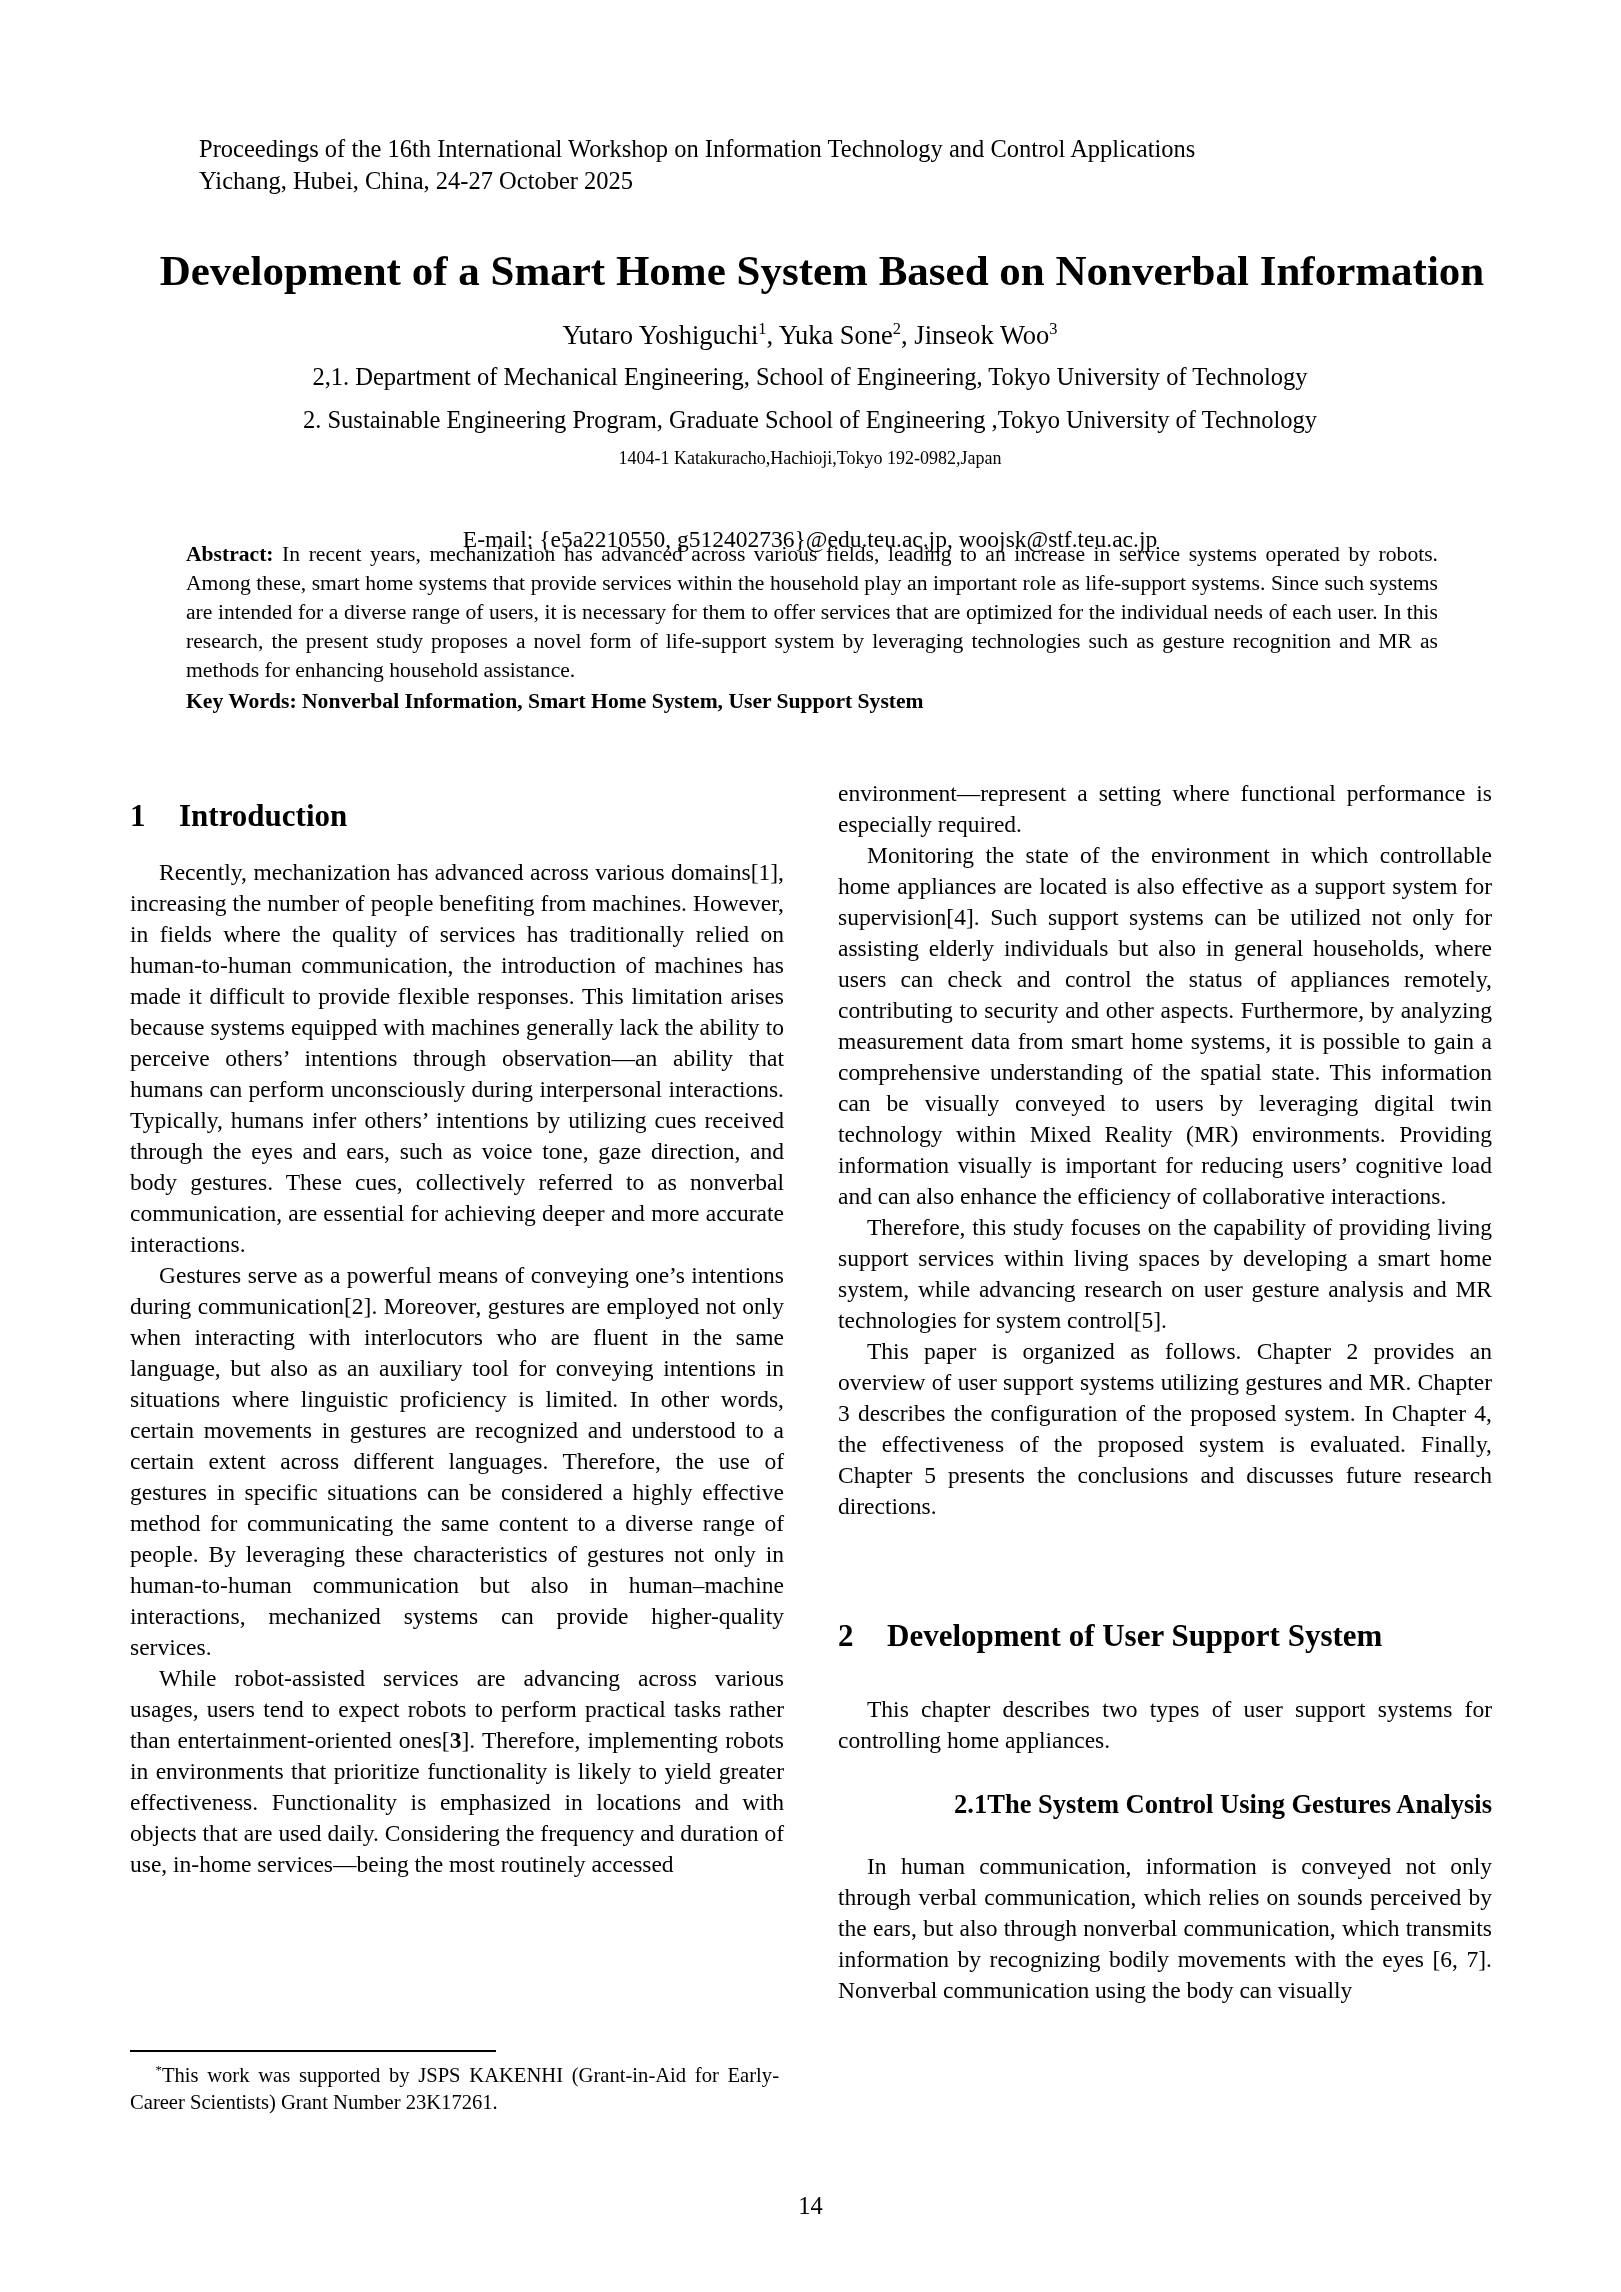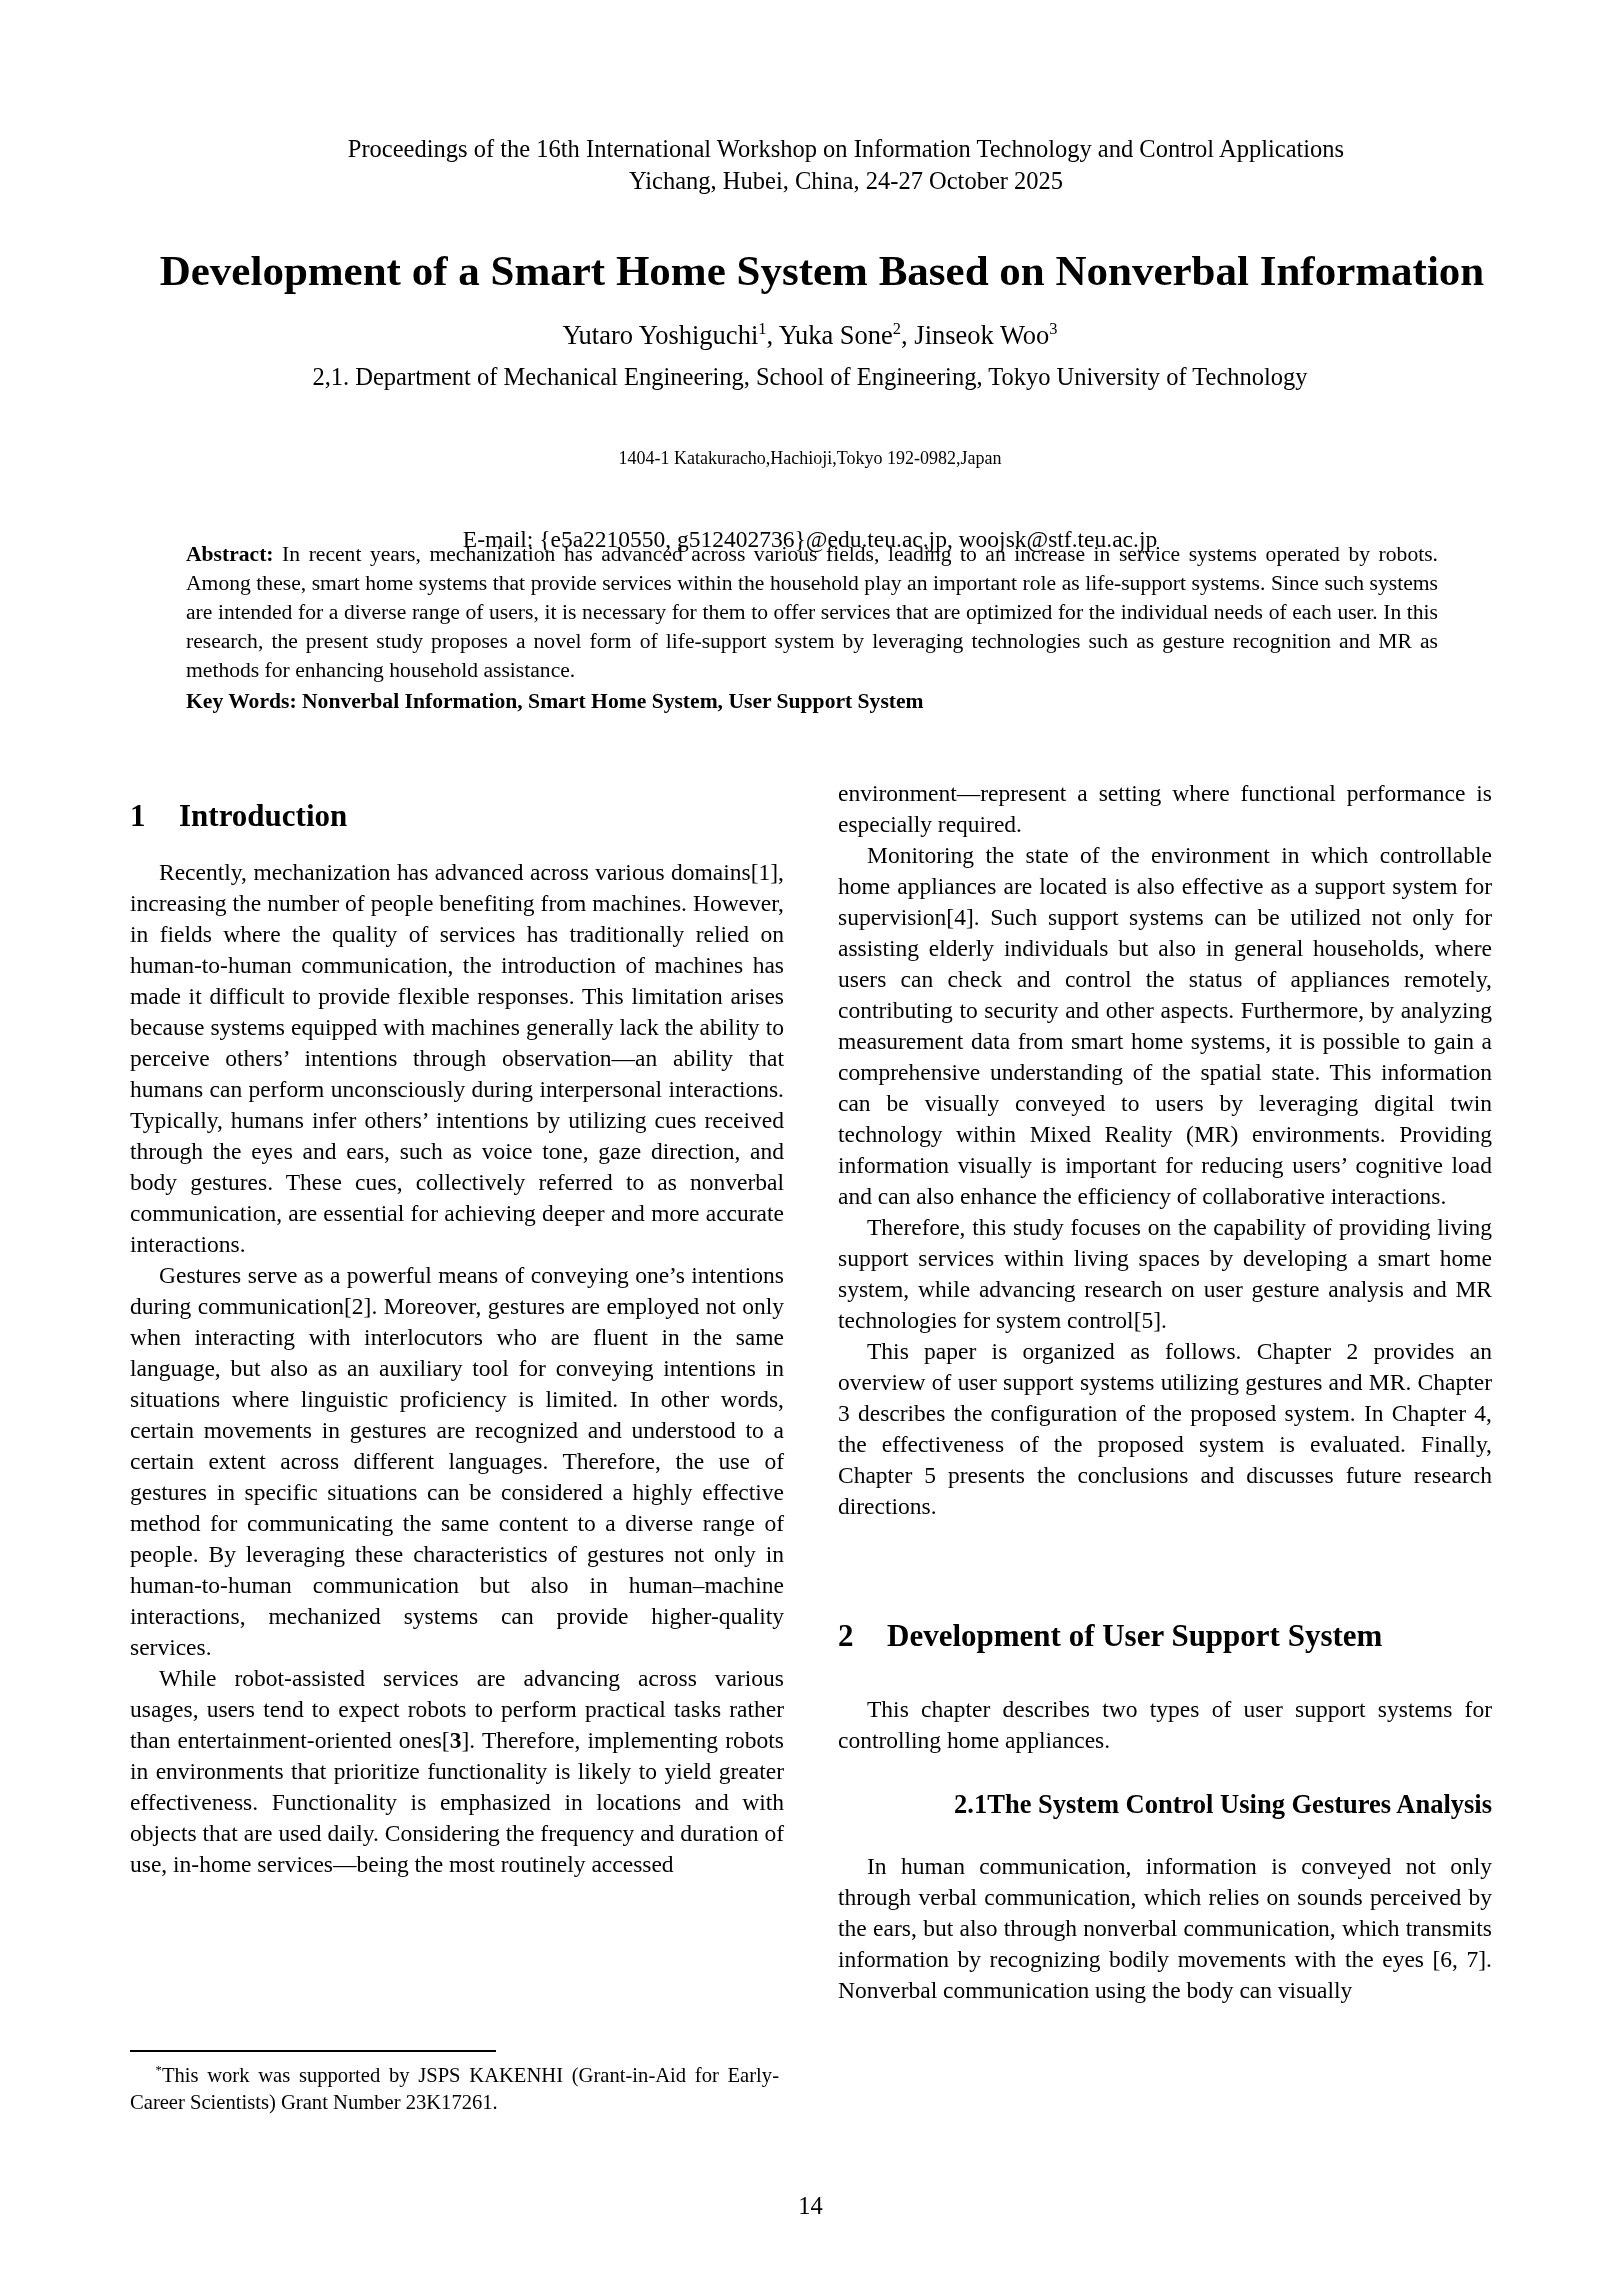"Proceedings of the 16th International" .hdr { right: 138px -> 148px; text-align: center -> left }
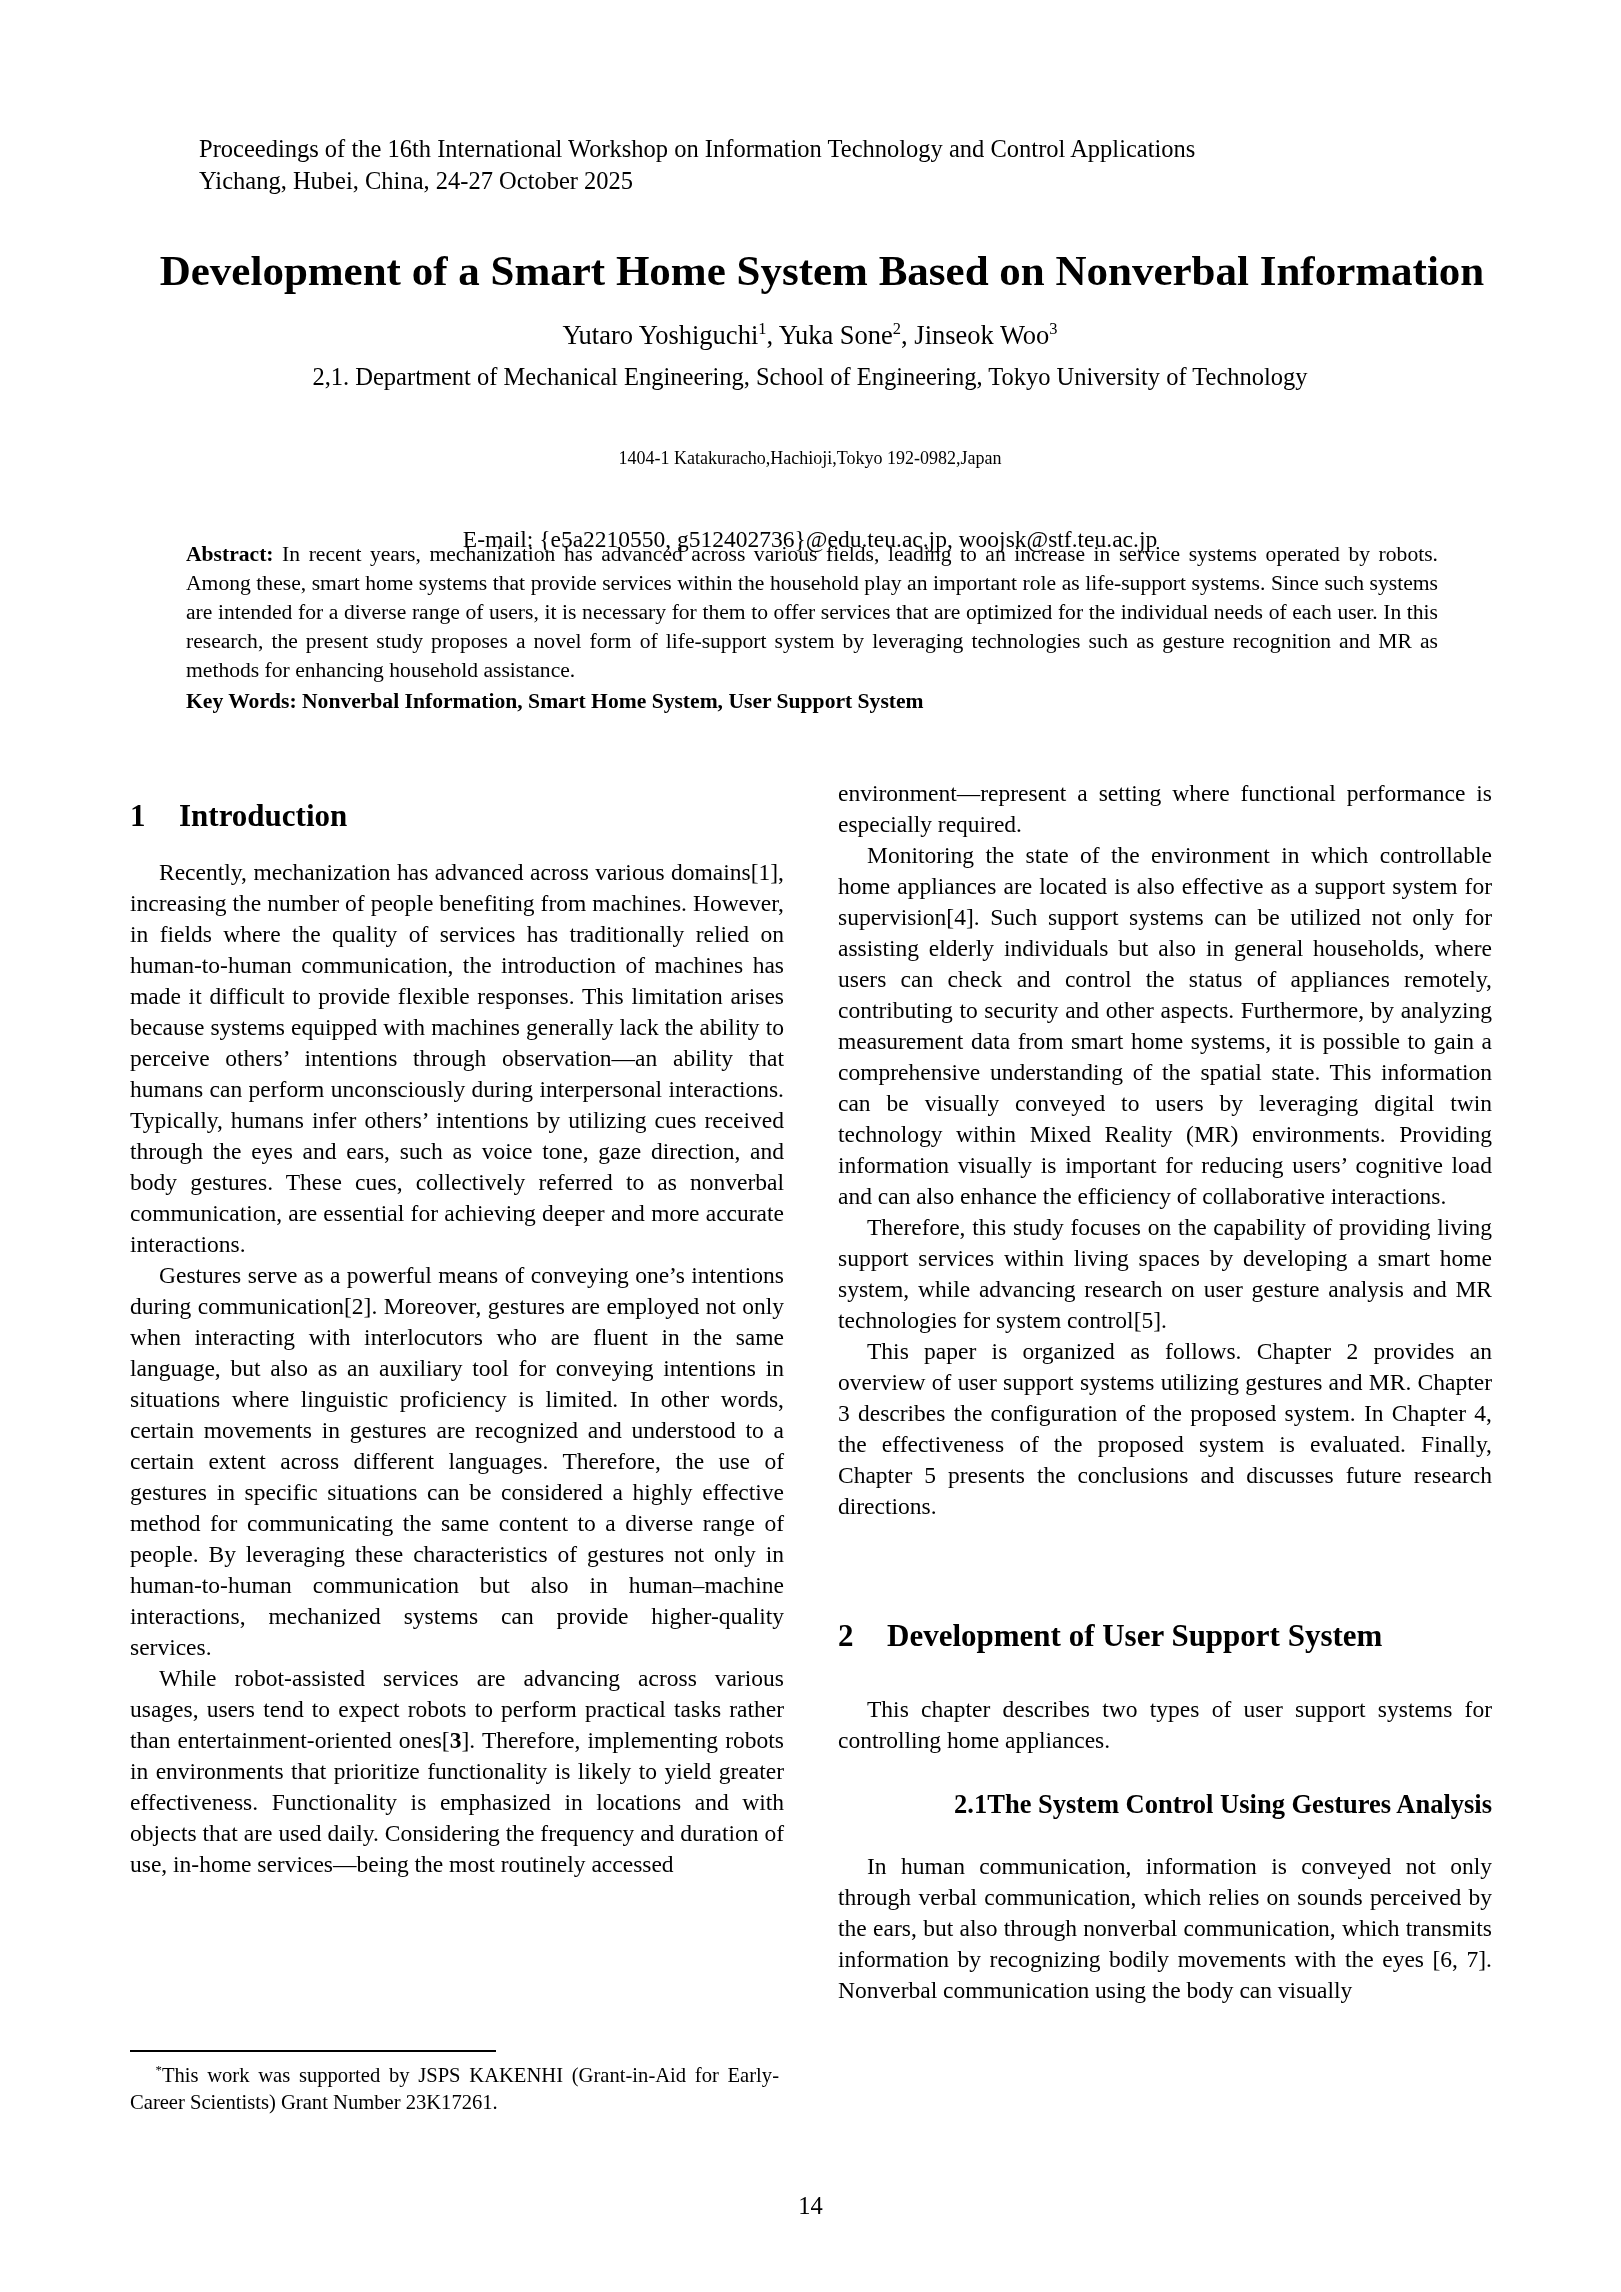"2. Sustainable Engineering Program," div.affil { html: none -> <div>2. Sustainable Engineering Program, Graduate School of Engineering ,Tokyo University of Technology</div> }
